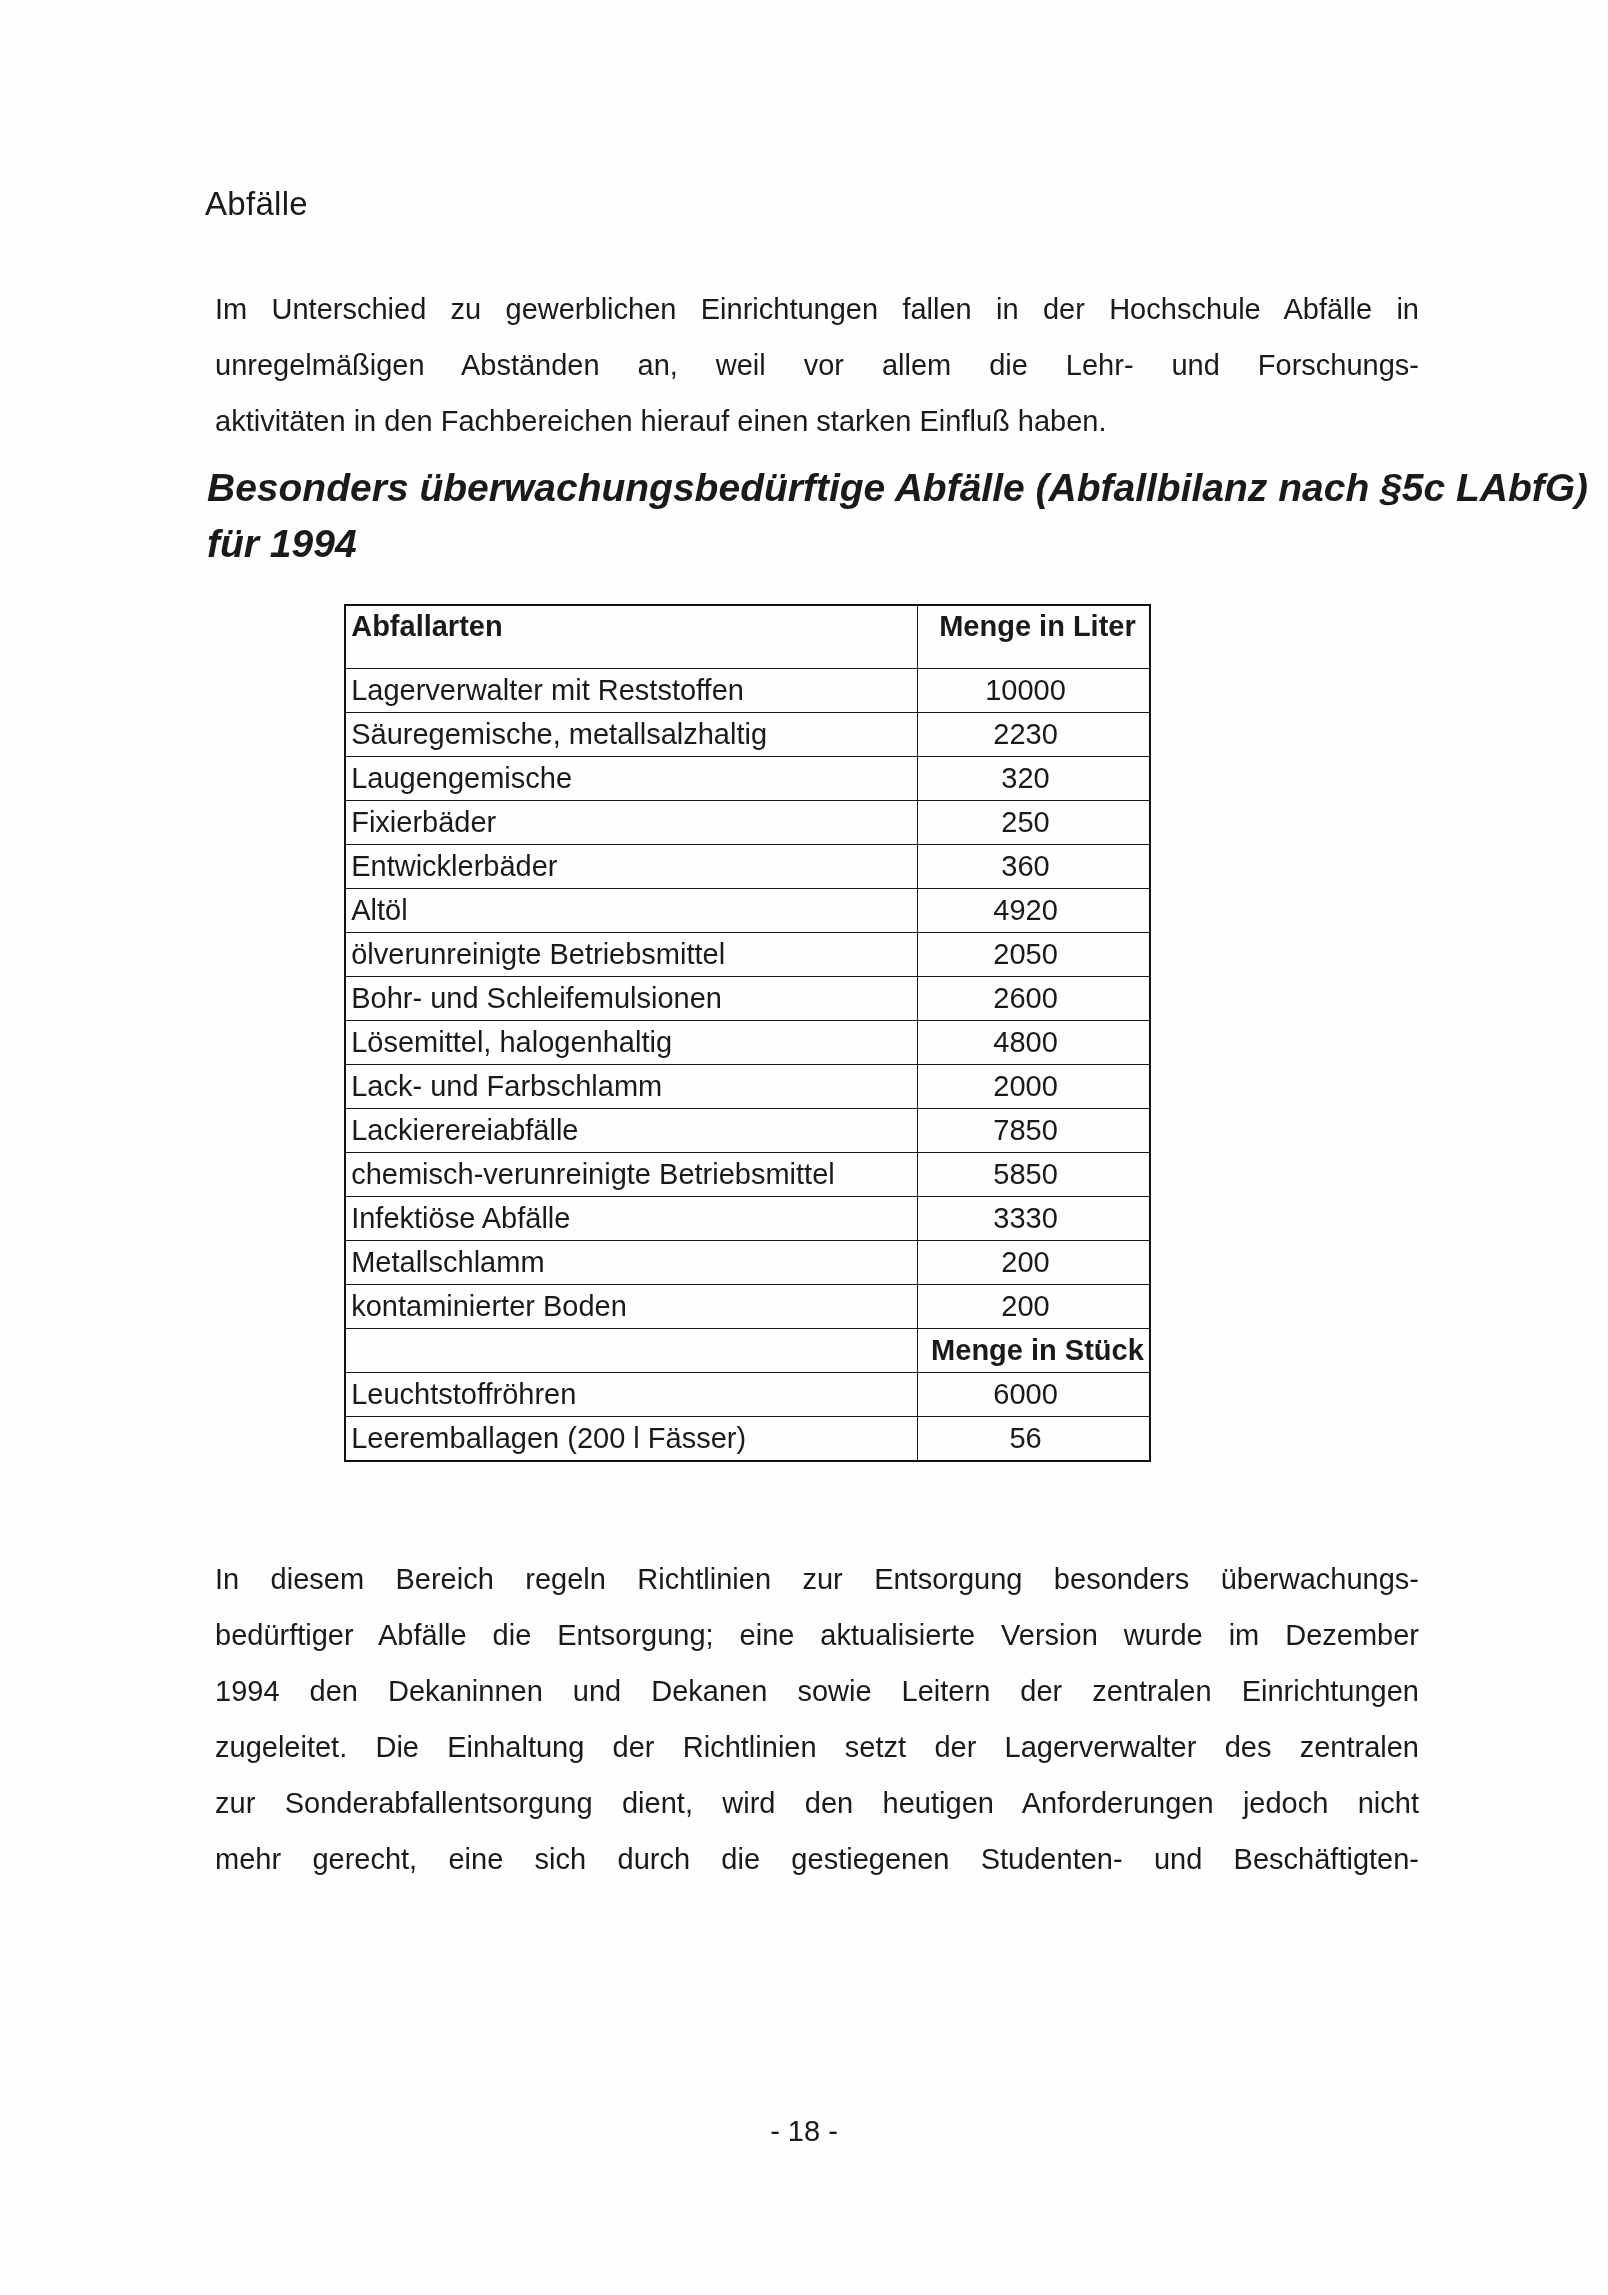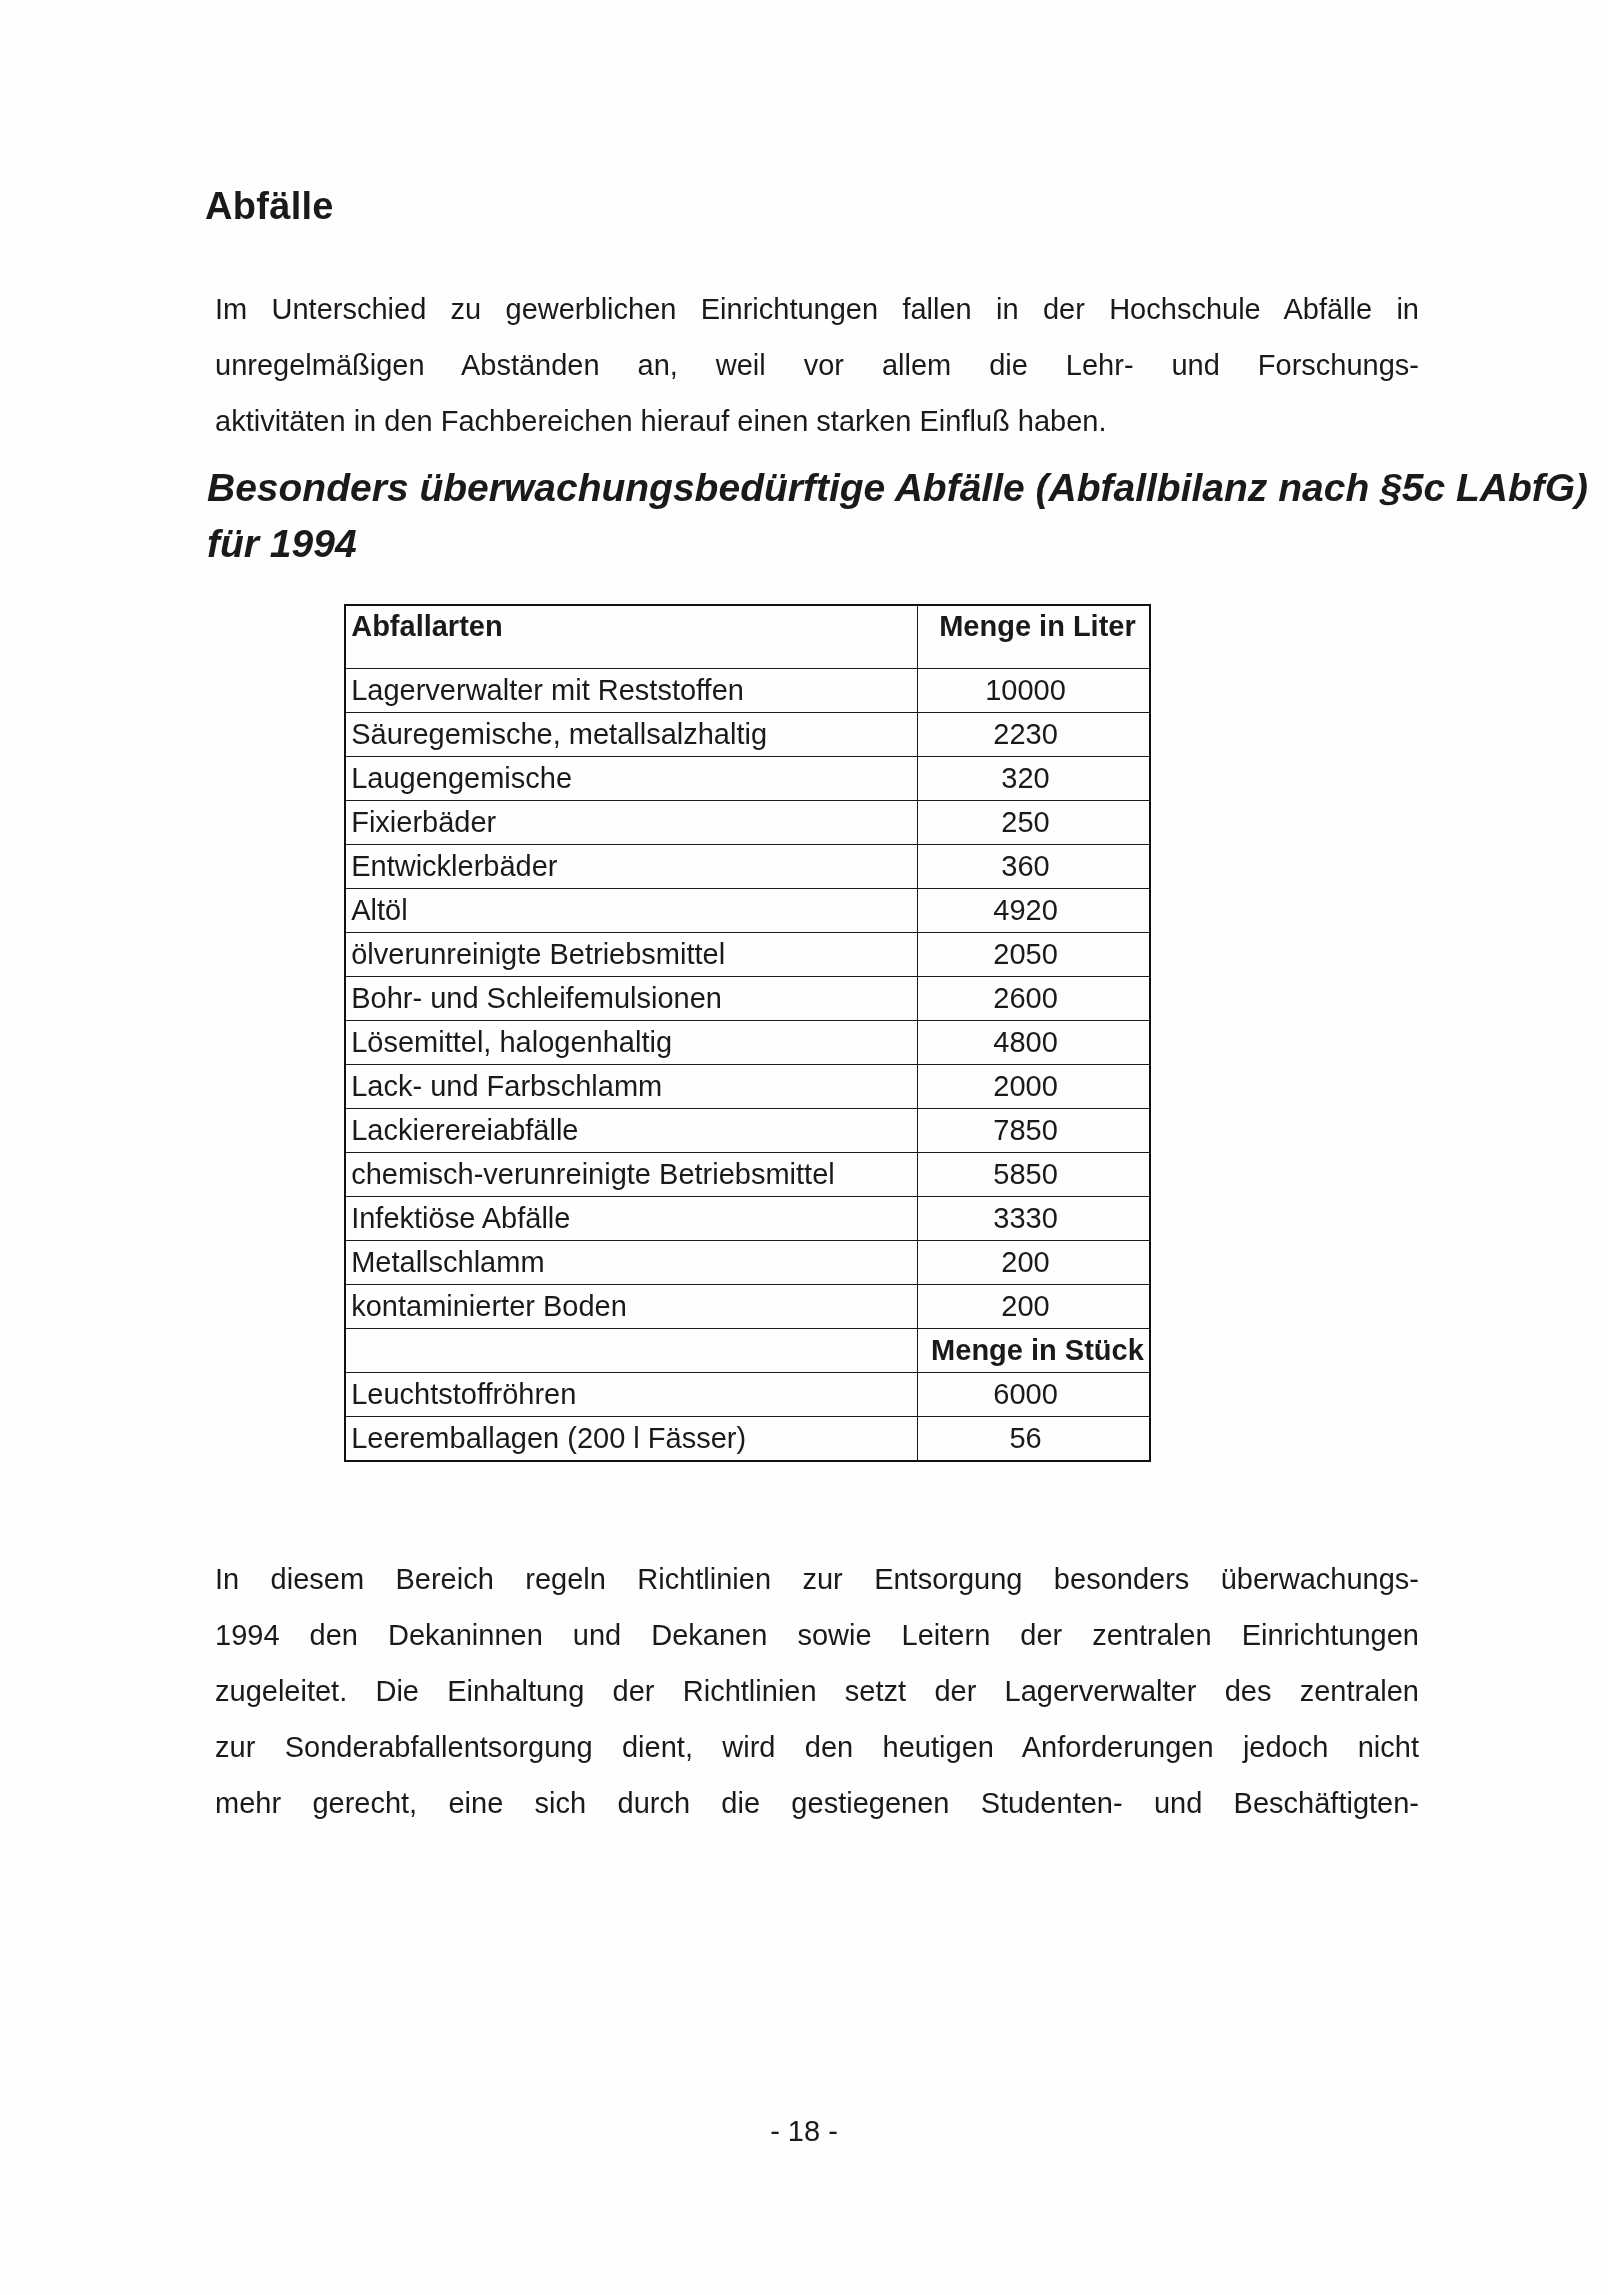"Abfälle" .heading { font-size: 38px -> 33px; font-weight: bold -> normal }
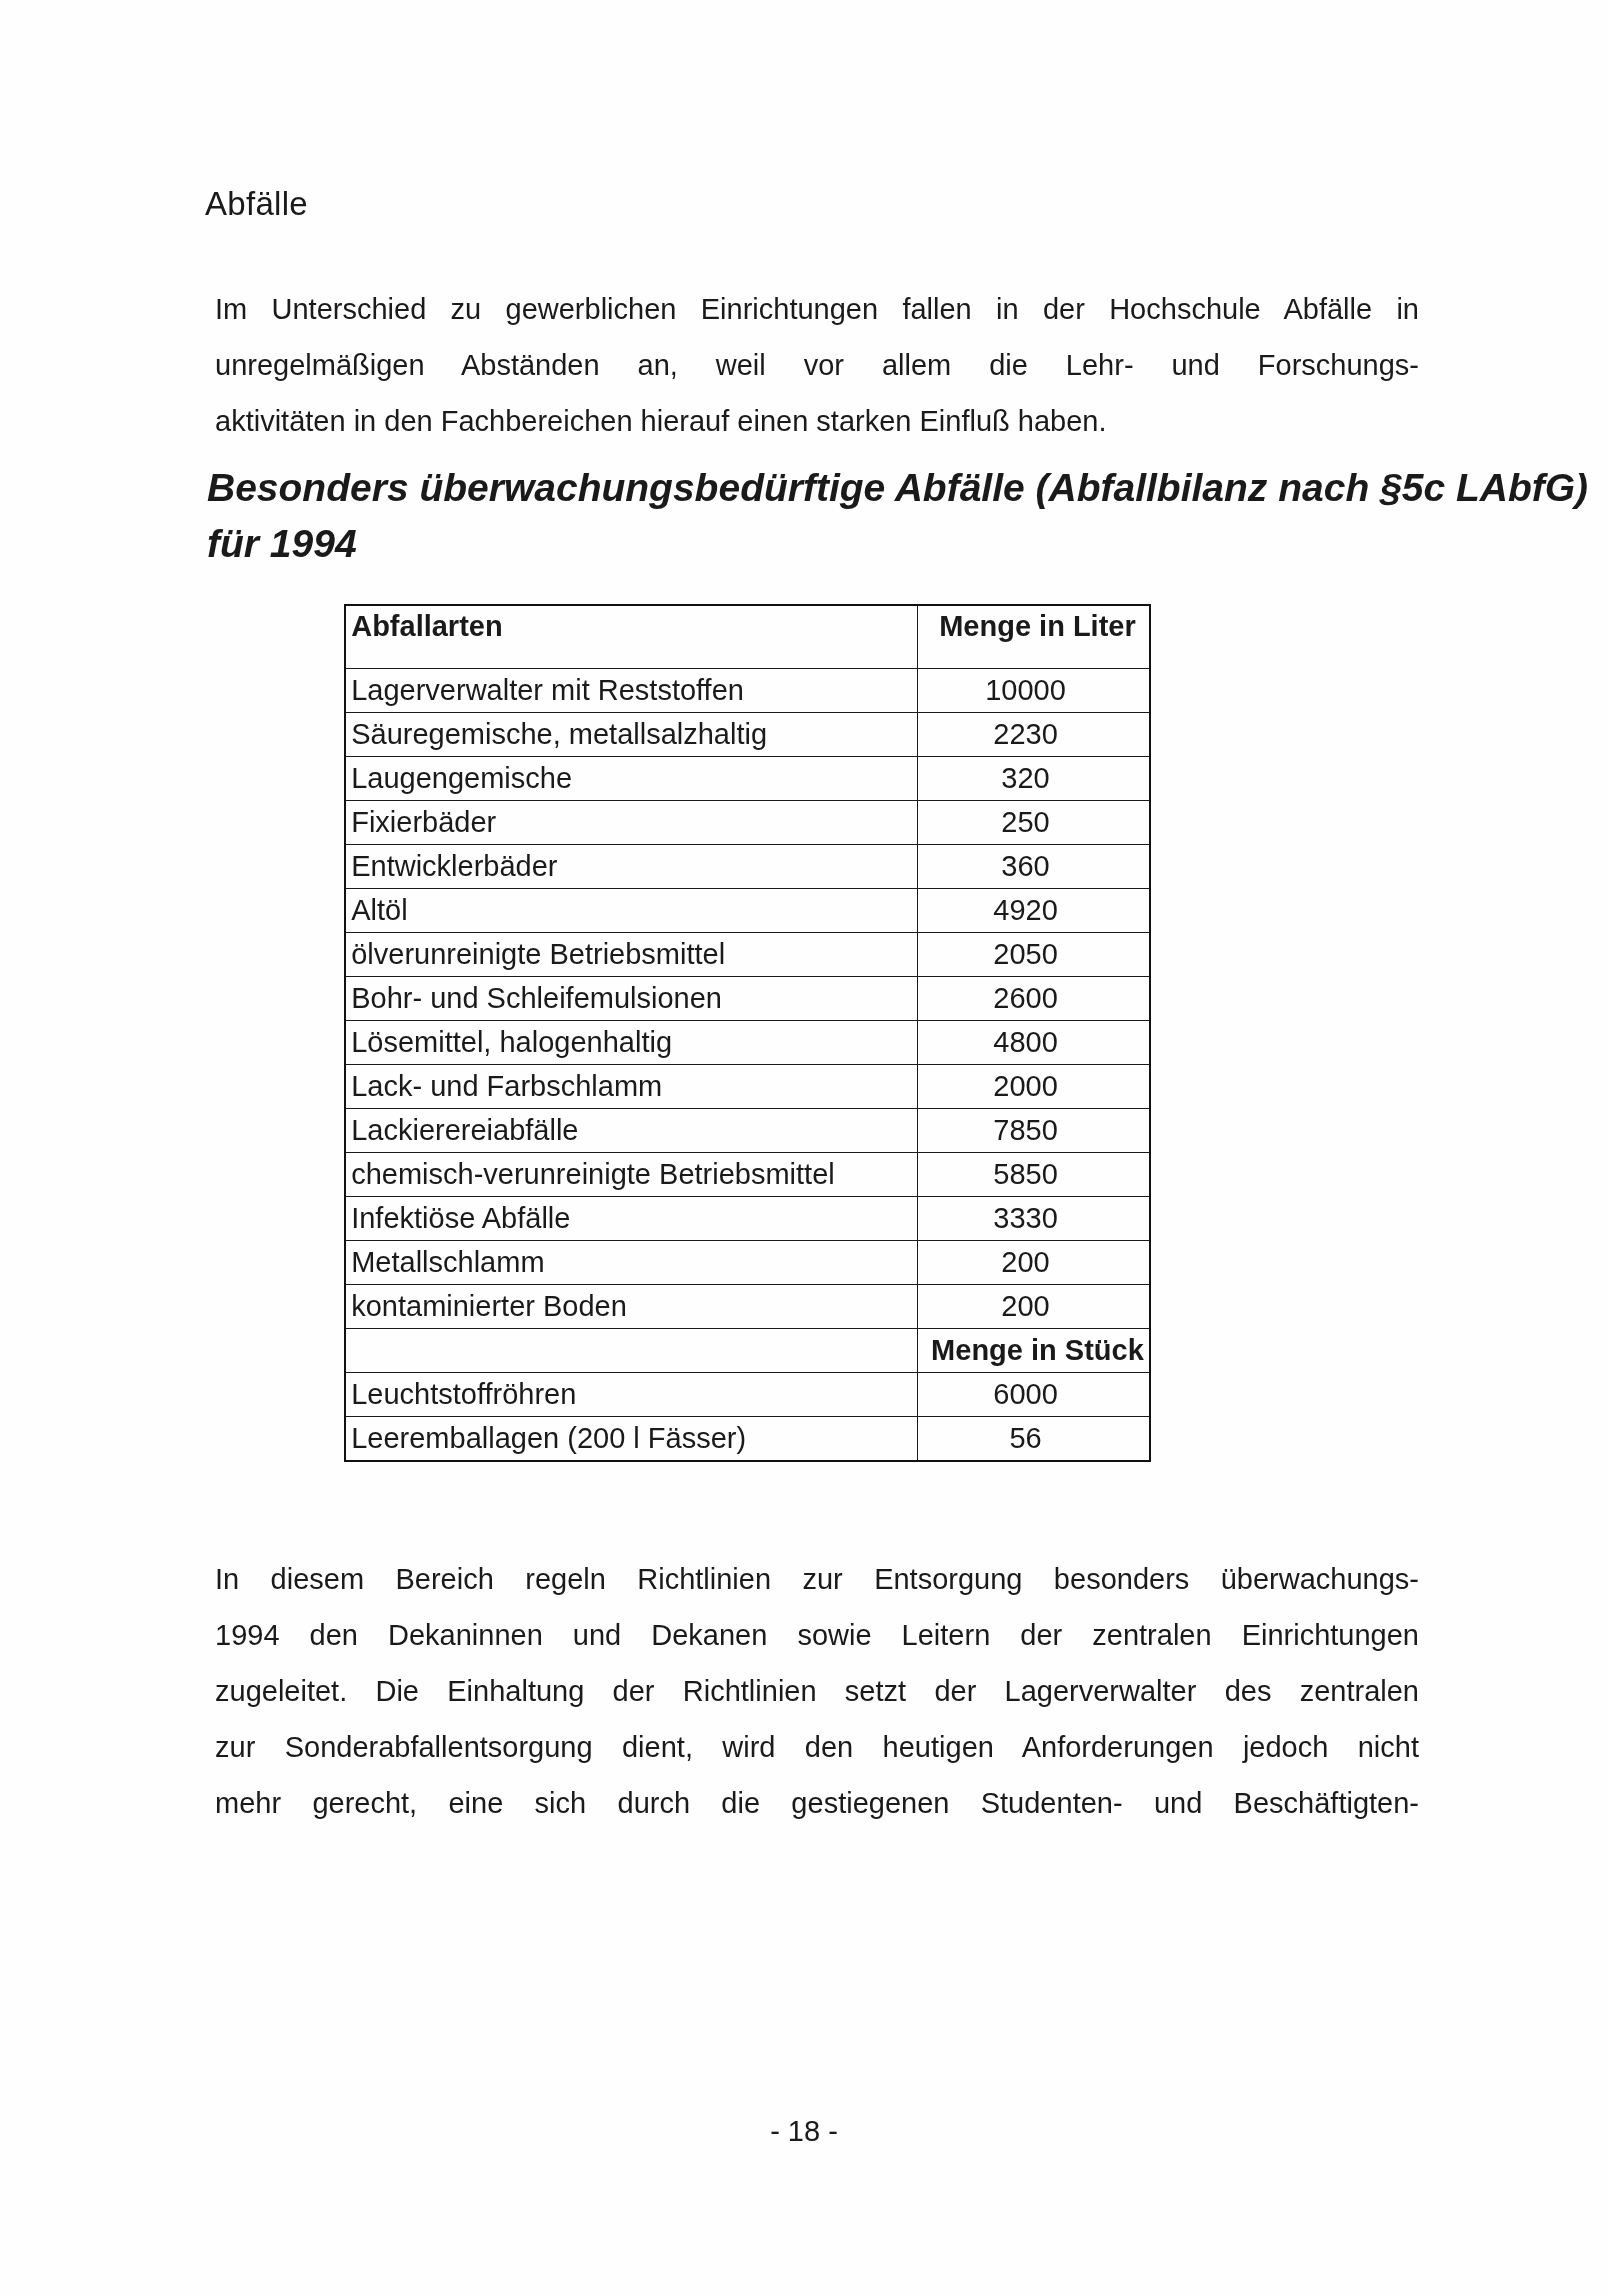"bedürftiger Abfälle die Entsorgung; eine" span.line { html: none -> <span>bedürftiger Abfälle die Entsorgung; eine aktualisierte Version wurde im Dezember</span> }
